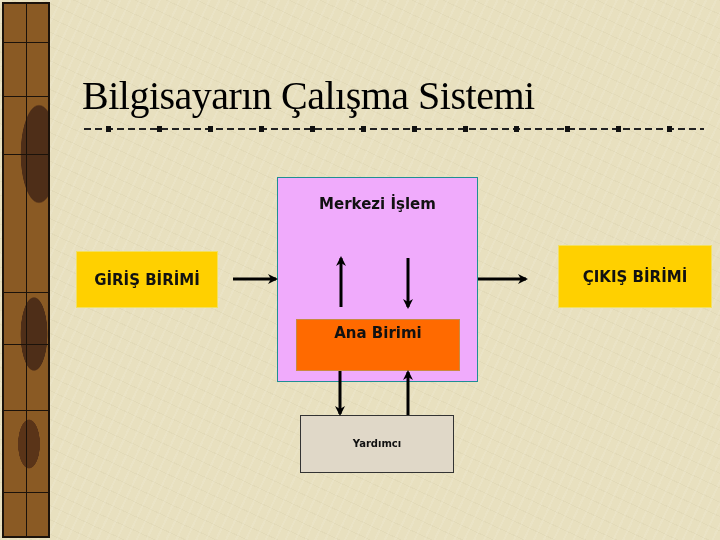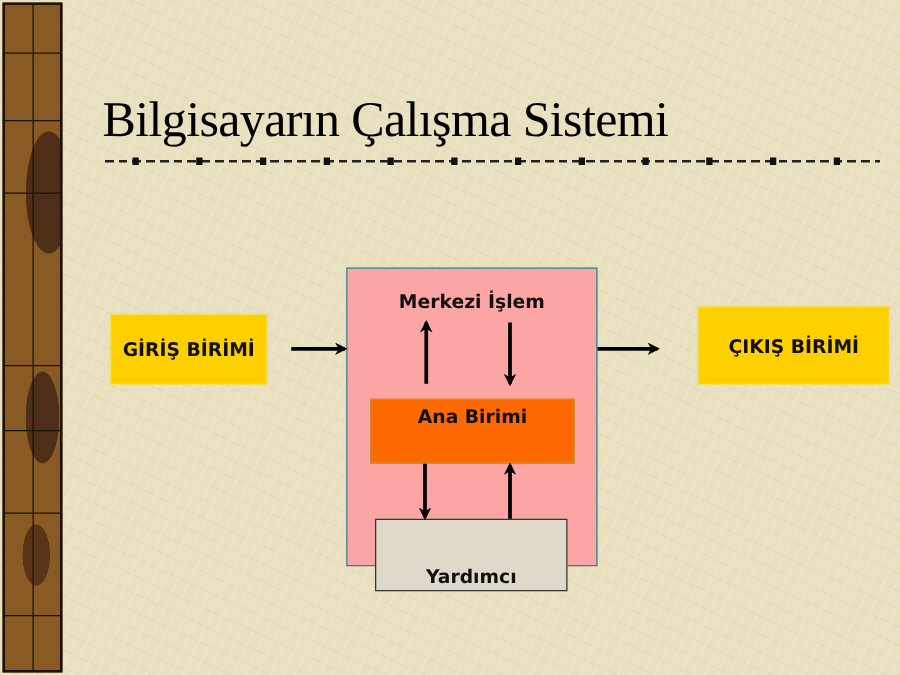"Merkezi İşlem" .cpu { background: #fca5a5 -> #f0abfc; height: 239px -> 205px; margin-top: 37px -> none }
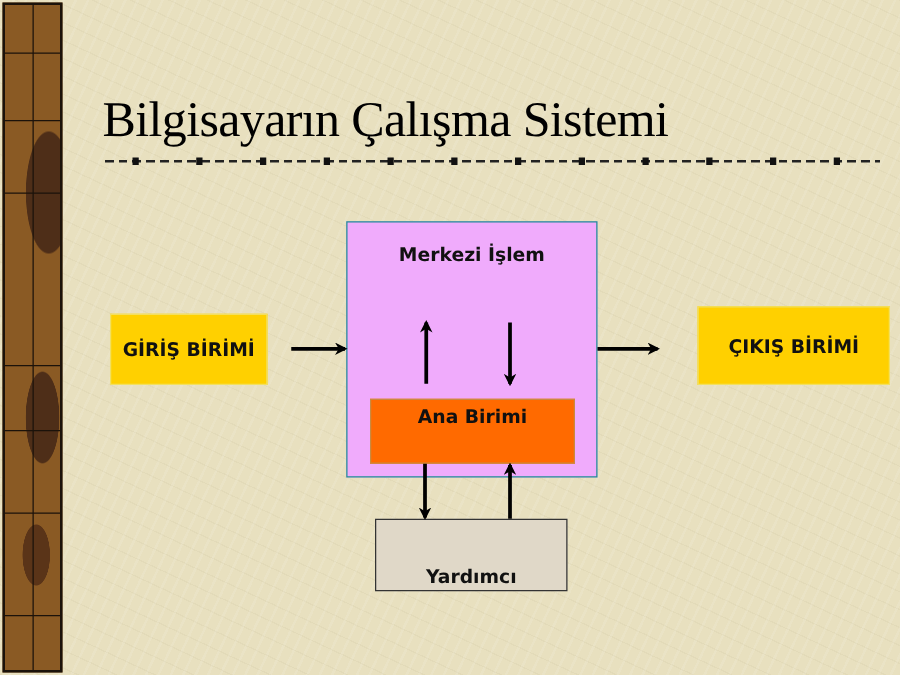"GİRİŞ BİRİMİ" .giris { left: 88px -> 76px; width: 126px -> 142px }
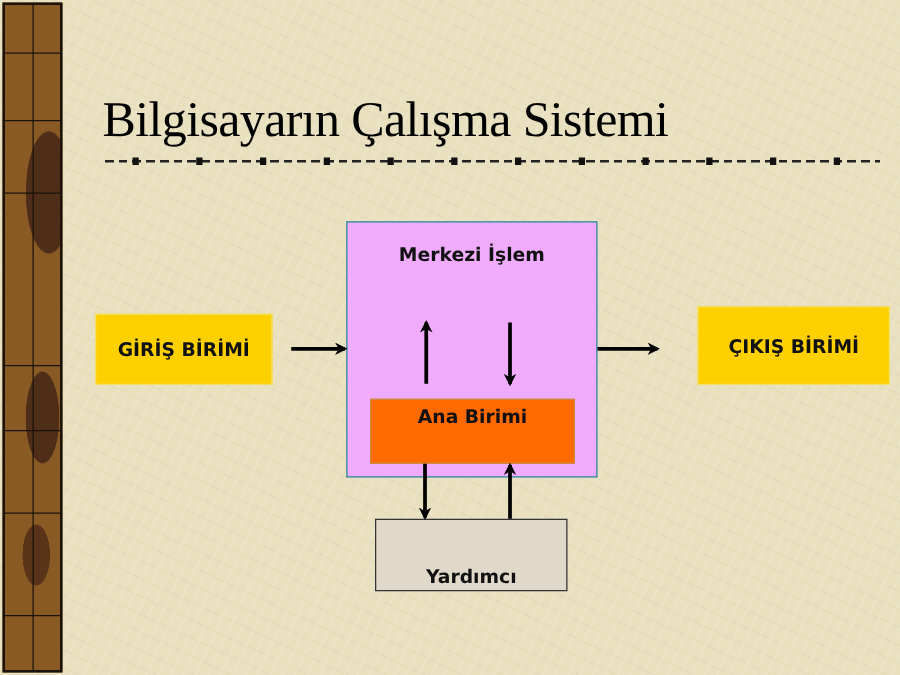"Yardımcı" .aux { align-items: flex-end -> none; font-size: 15px -> 10px }
